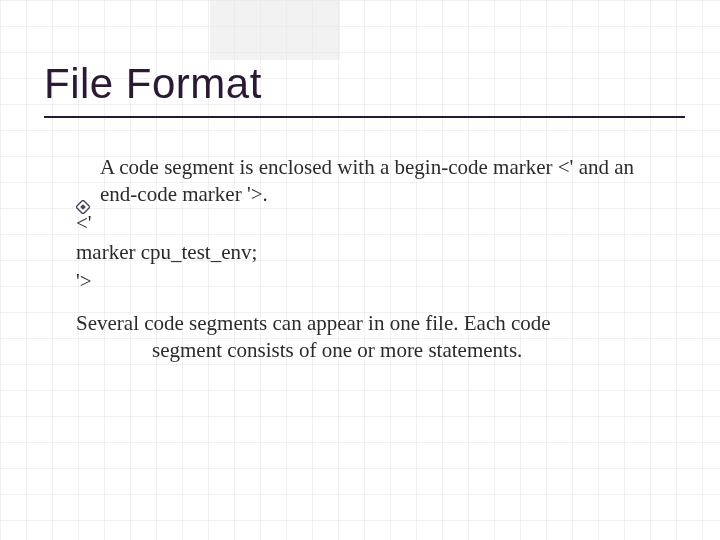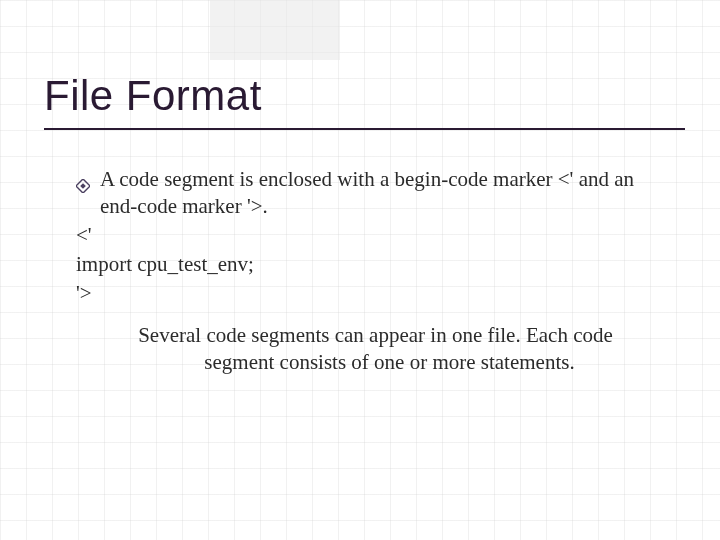"File Format" .slide { top: 72px -> 60px }
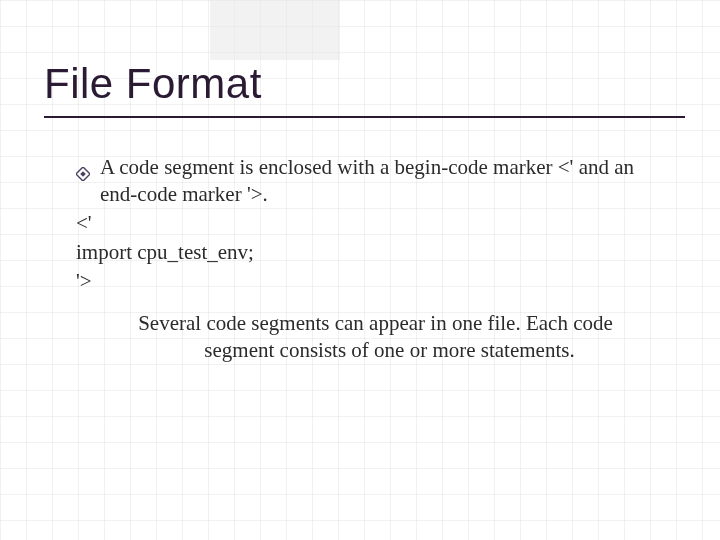"A code segment is enclosed" .bullet-row { align-items: flex-start -> flex-end }
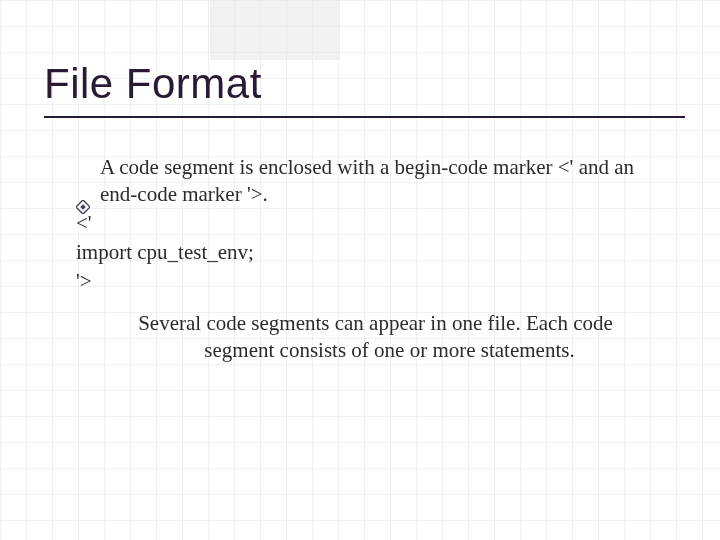"import cpu_test_env;" div.plain-line { text: import -> marker }
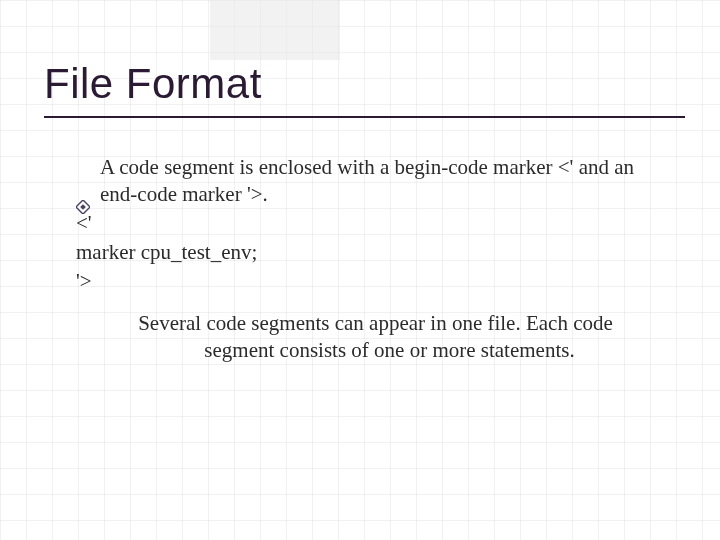"Several code segments can appear" .closing { text-align: center -> none }
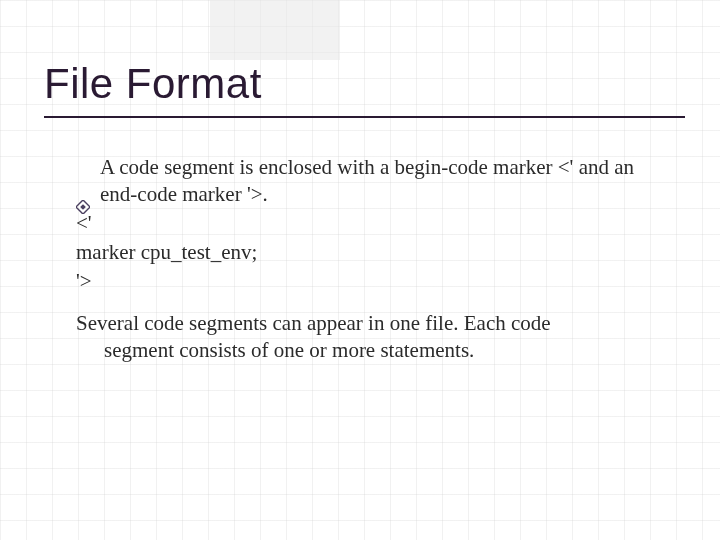"segment consists of one or" .closing .cont { padding-left: none -> 48px }
